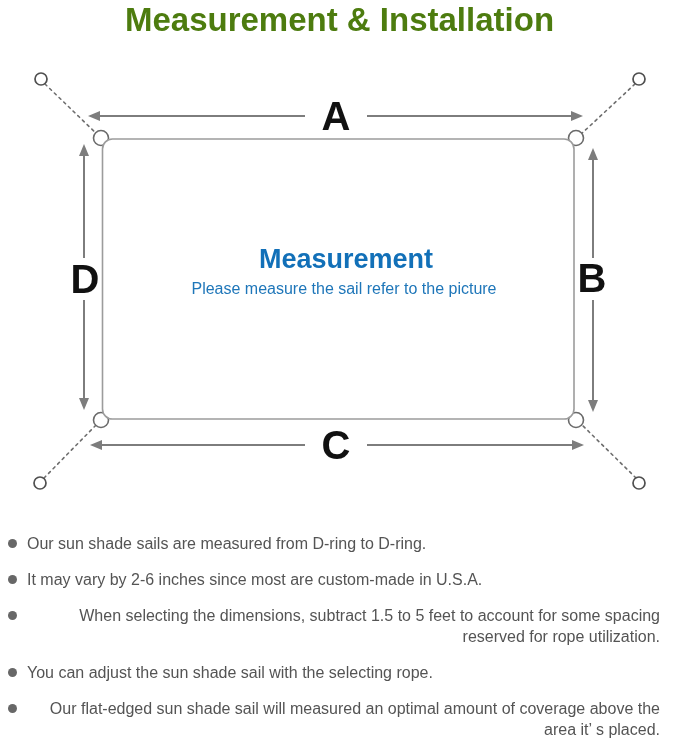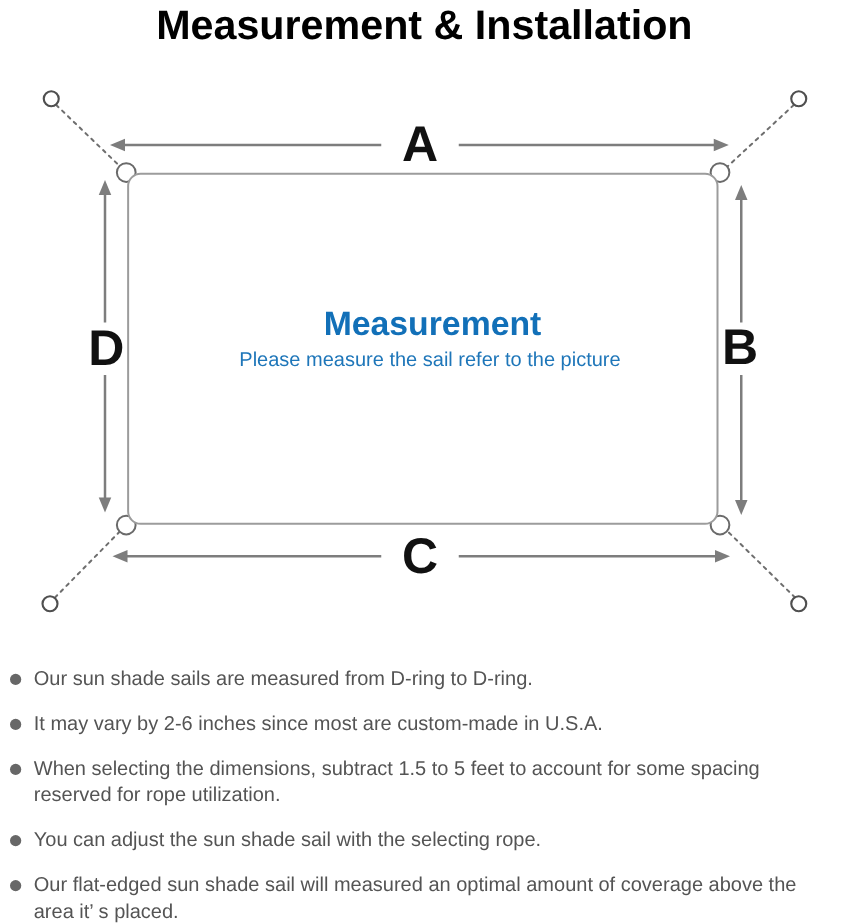"Measurement & Installation" .title { color: #000000 -> #4d7c0f }
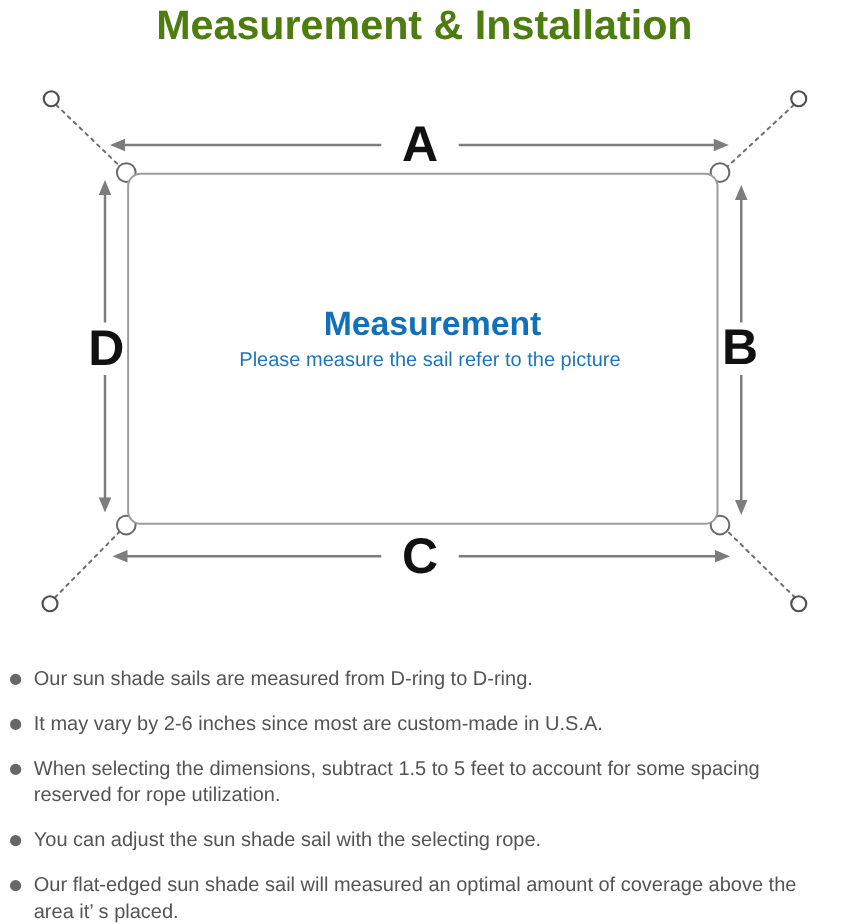"Our sun shade sails are" .note-text { text-align: none -> right }
